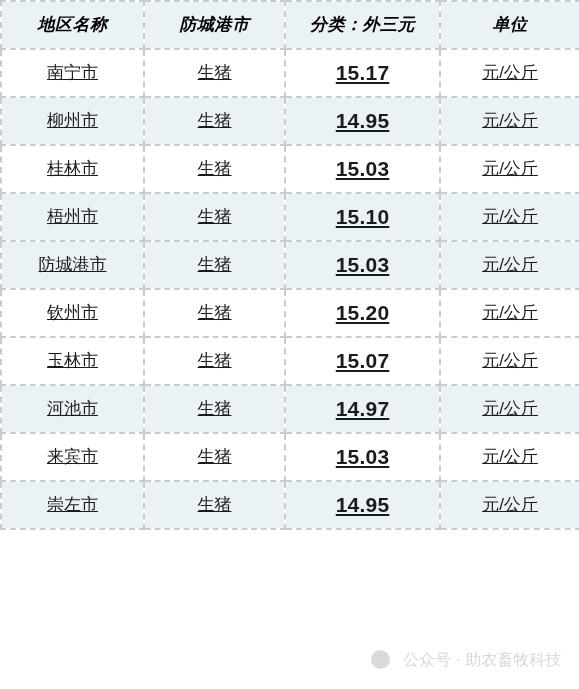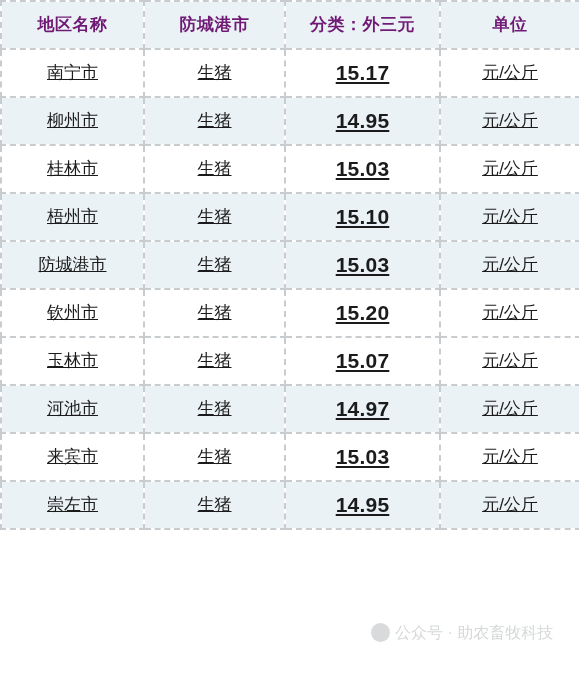"地区名称" table.price-table thead th { color: #701a75 -> #000000; font-style: none -> italic }
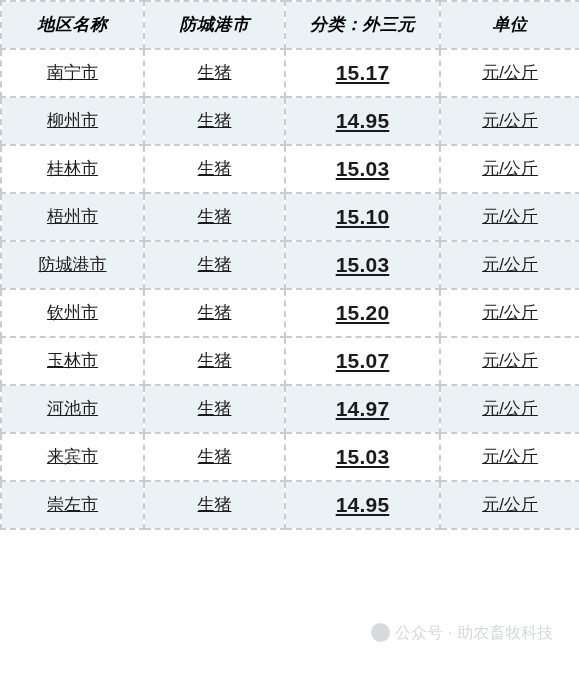"公众号 · 助农畜牧科技" #watermark { gap: 5px -> 13px; top: 623px -> 650px }
